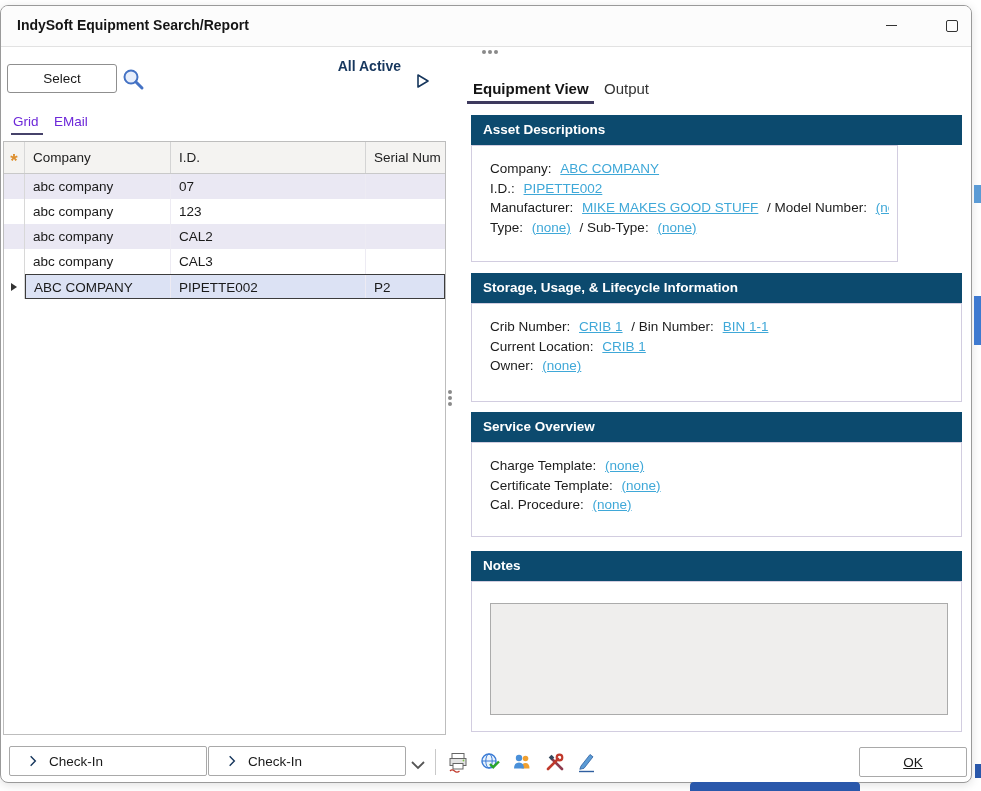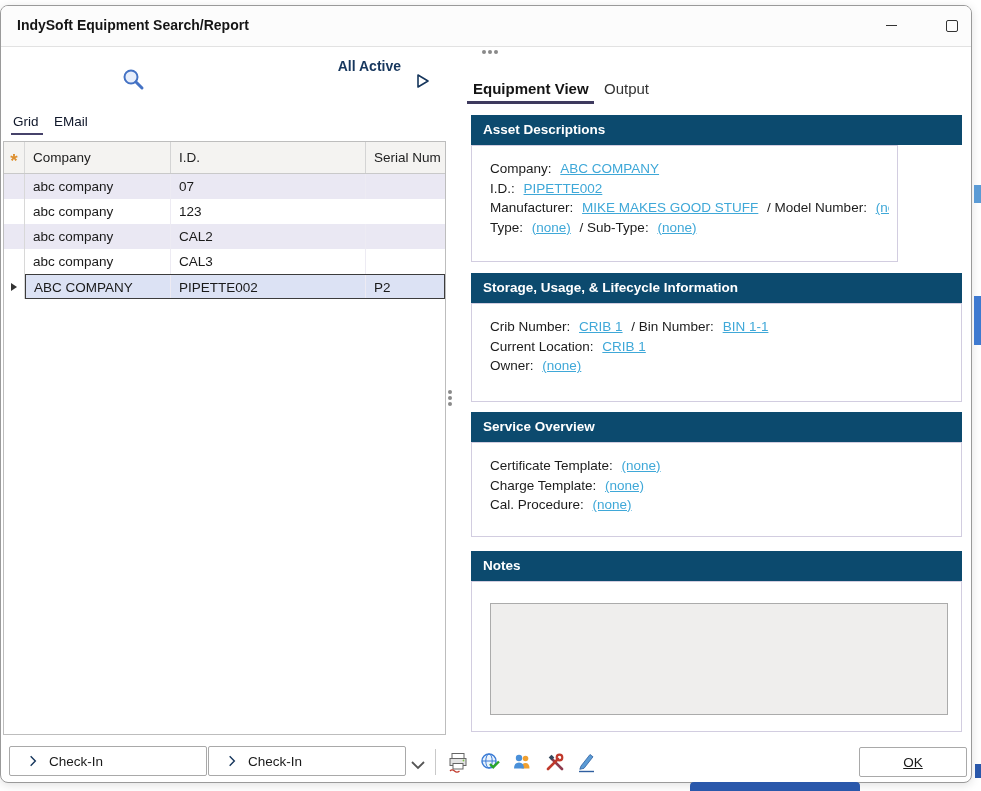"Select" div.btn { html: none -> <div>Select</div> }
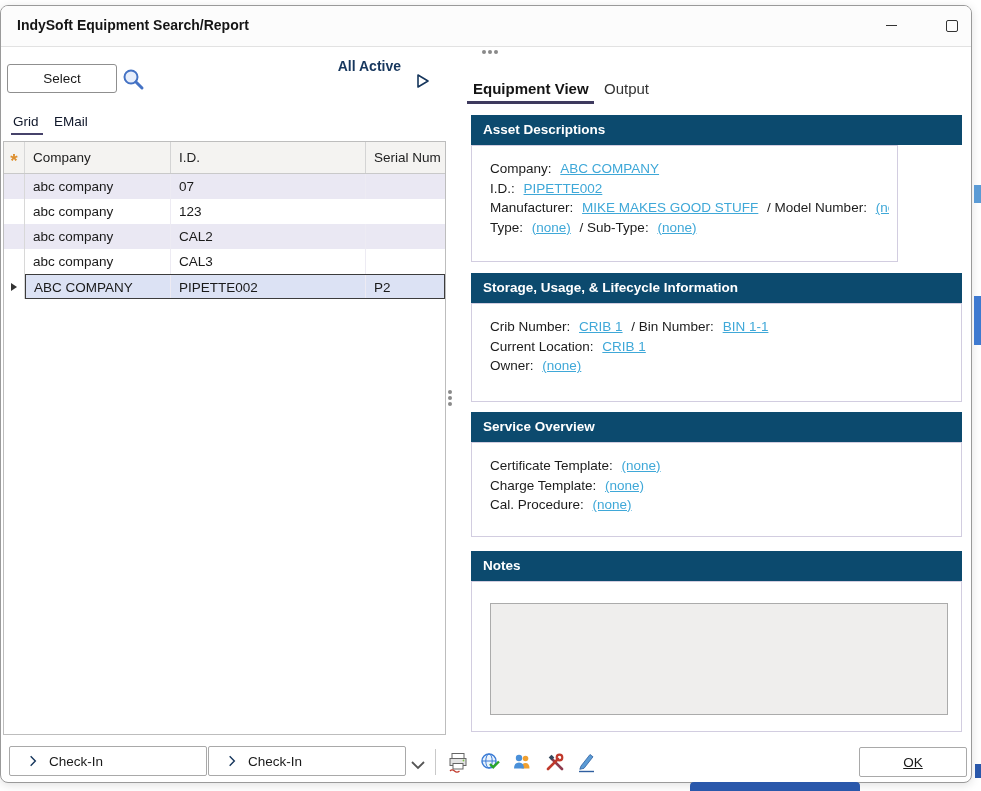"Grid" .tab-l { color: #0f172a -> #6d28d9 }
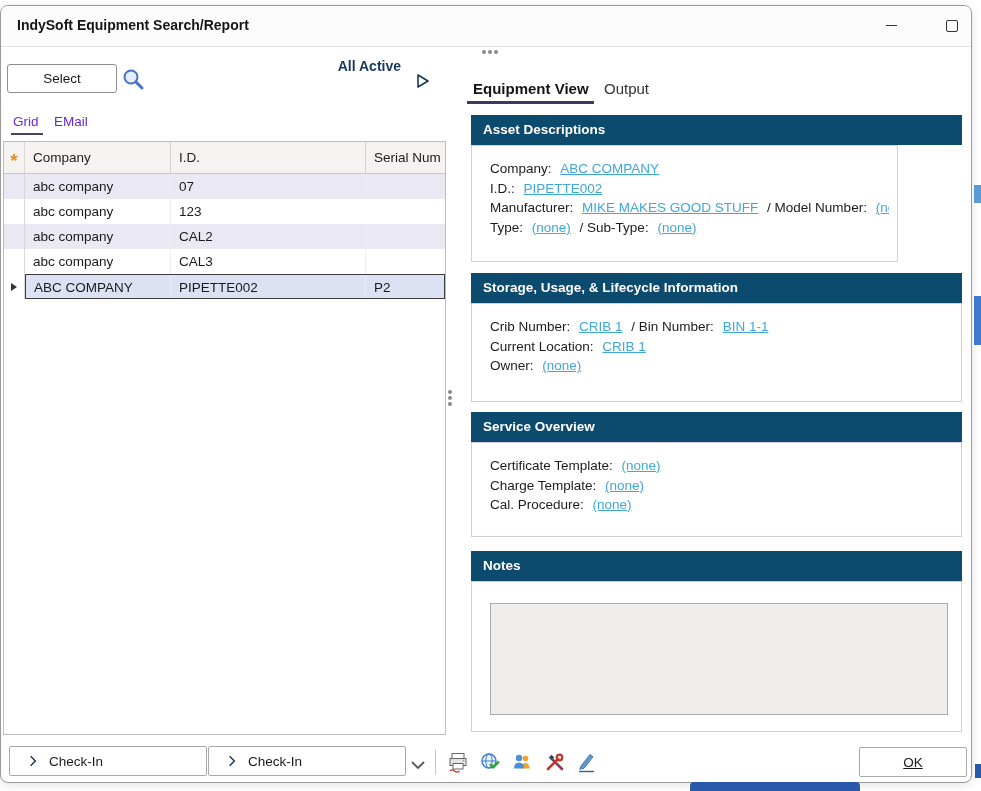"Certificate Template: (none)" div.line { order: before "Charge Template: (none)" -> after "Charge Template: (none)" }
